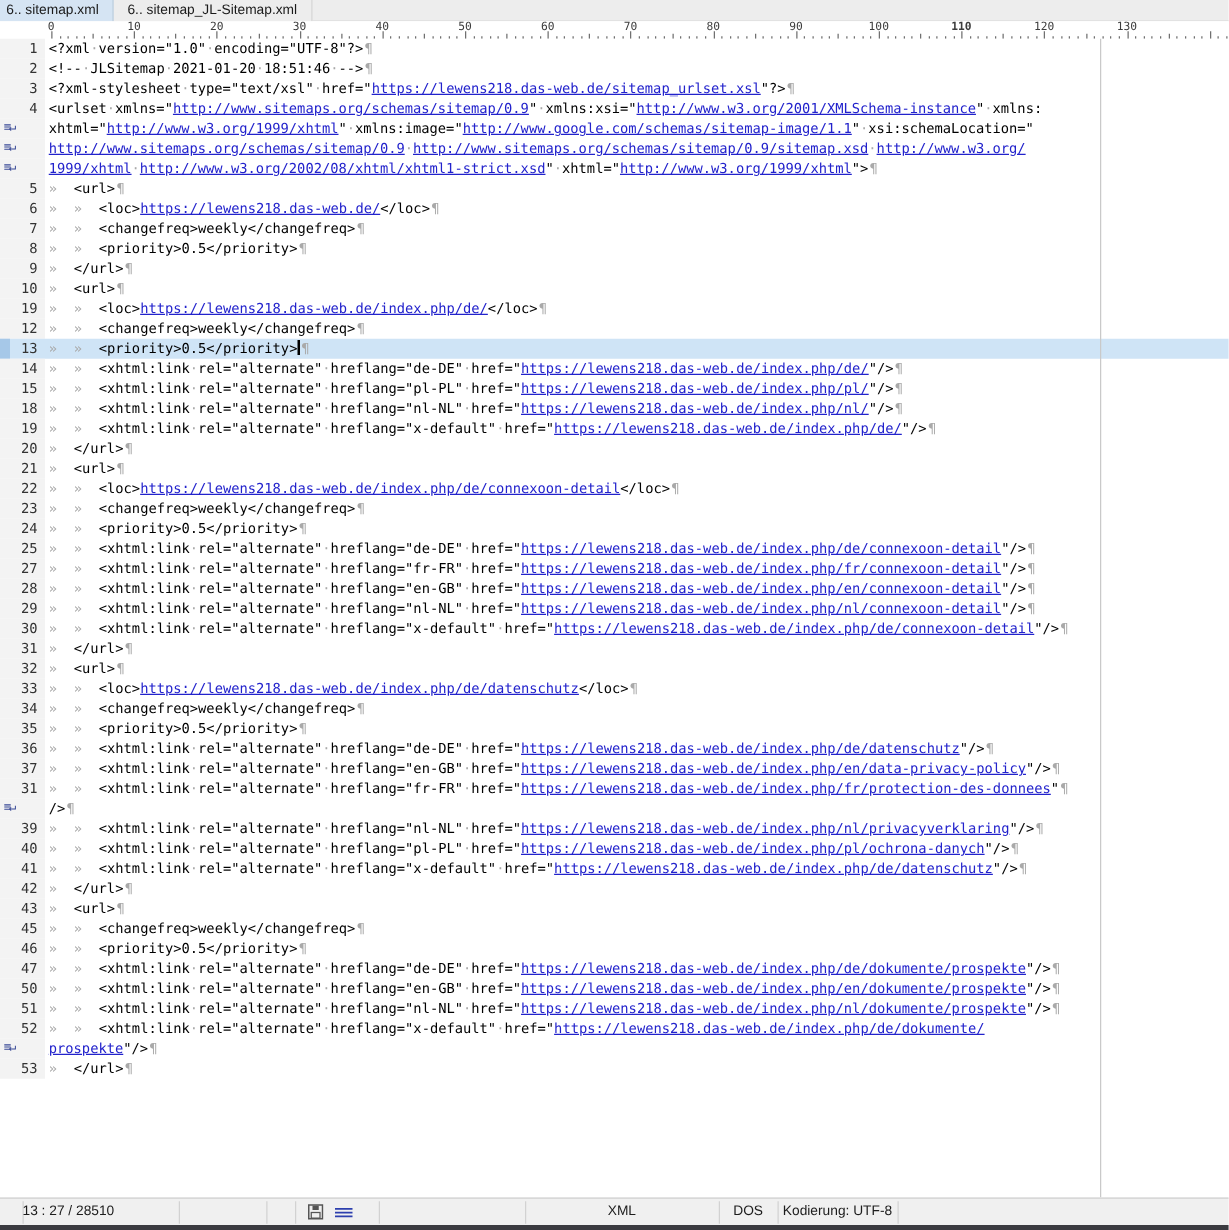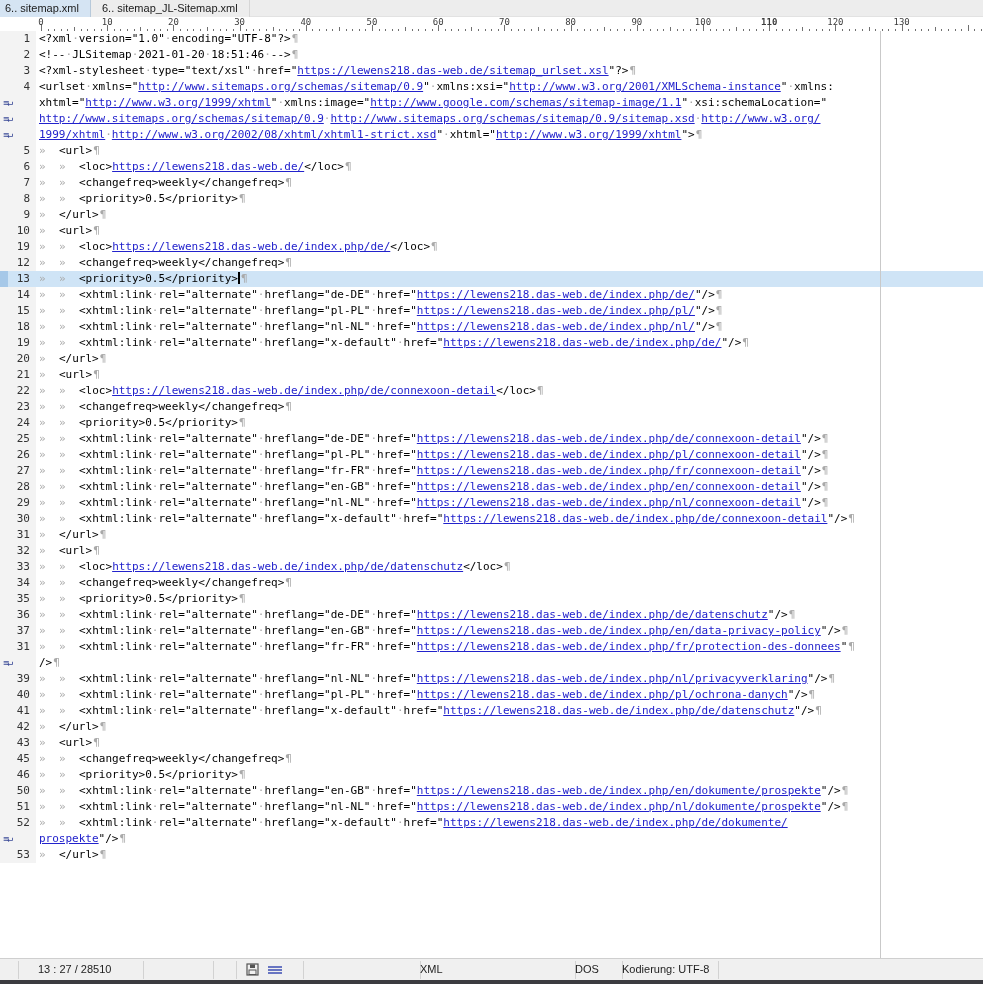"26" div.row { html: <div> <div>26</div> <div><span>»</span><span>»</span>&lt;xhtml:link<span>·</span>rel="alternate"<span>·</span>hreflang="pl-PL"<span>·</span>href="<span>https://lewens218.das-web.de/index.php/pl/connexoon-detail</span>"/&gt;<span>¶</span></div> </div> -> none }
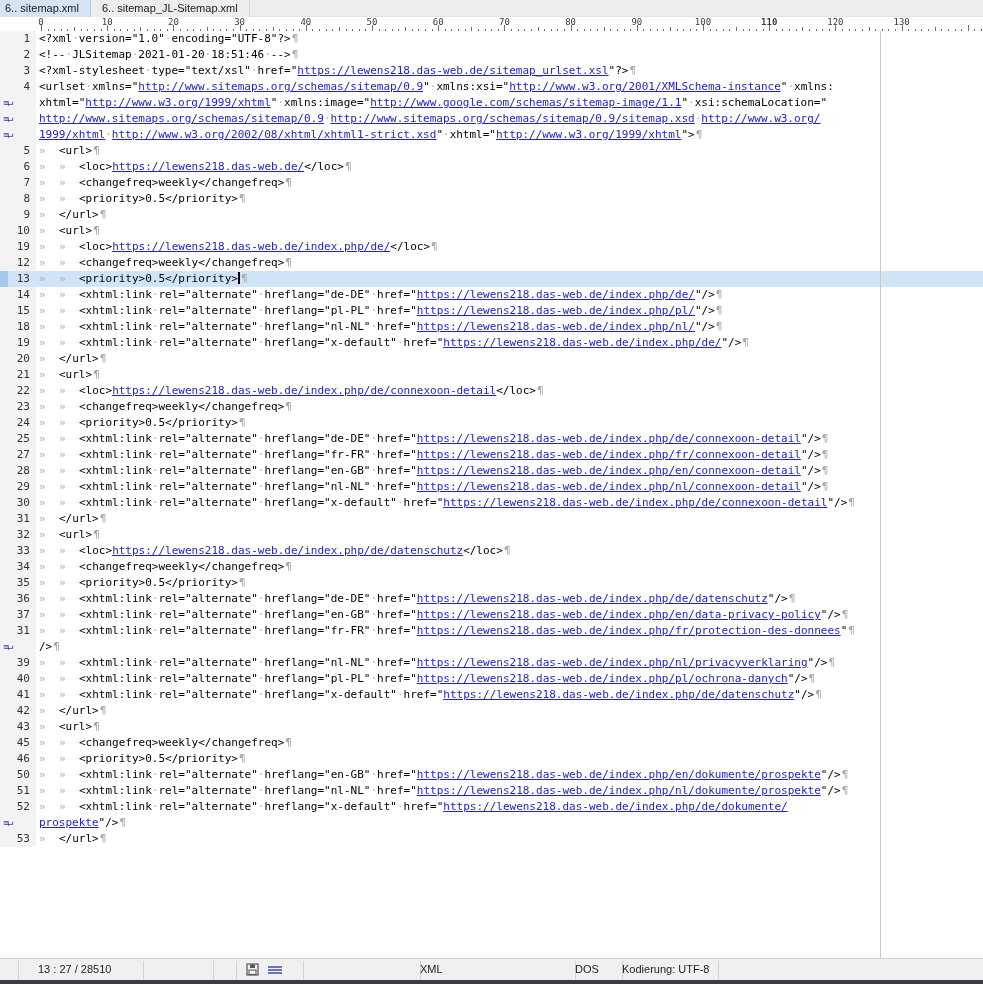"47" div.row { html: none -> <div> <div>47</div> <div><span>»</span><span>»</span>&lt;xhtml:link<span>·</span>rel="alternate"<span>·</span>hreflang="de-DE"<span>·</span>href="<span>https://lewens218.das-web.de/index.php/de/dokumente/prospekte</span>"/&gt;<span>¶</span></div> </div> }
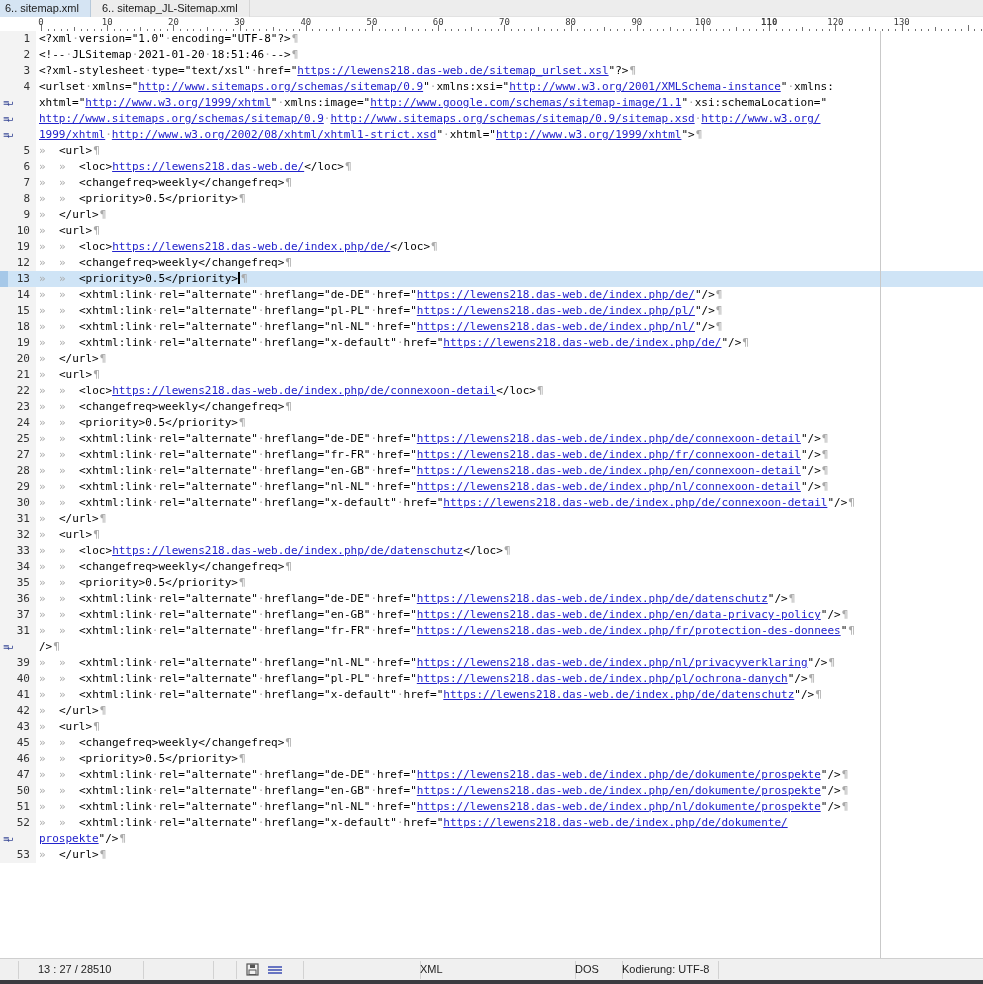"13 : 27 / 28510" div.scell { padding-left: 20px -> none }
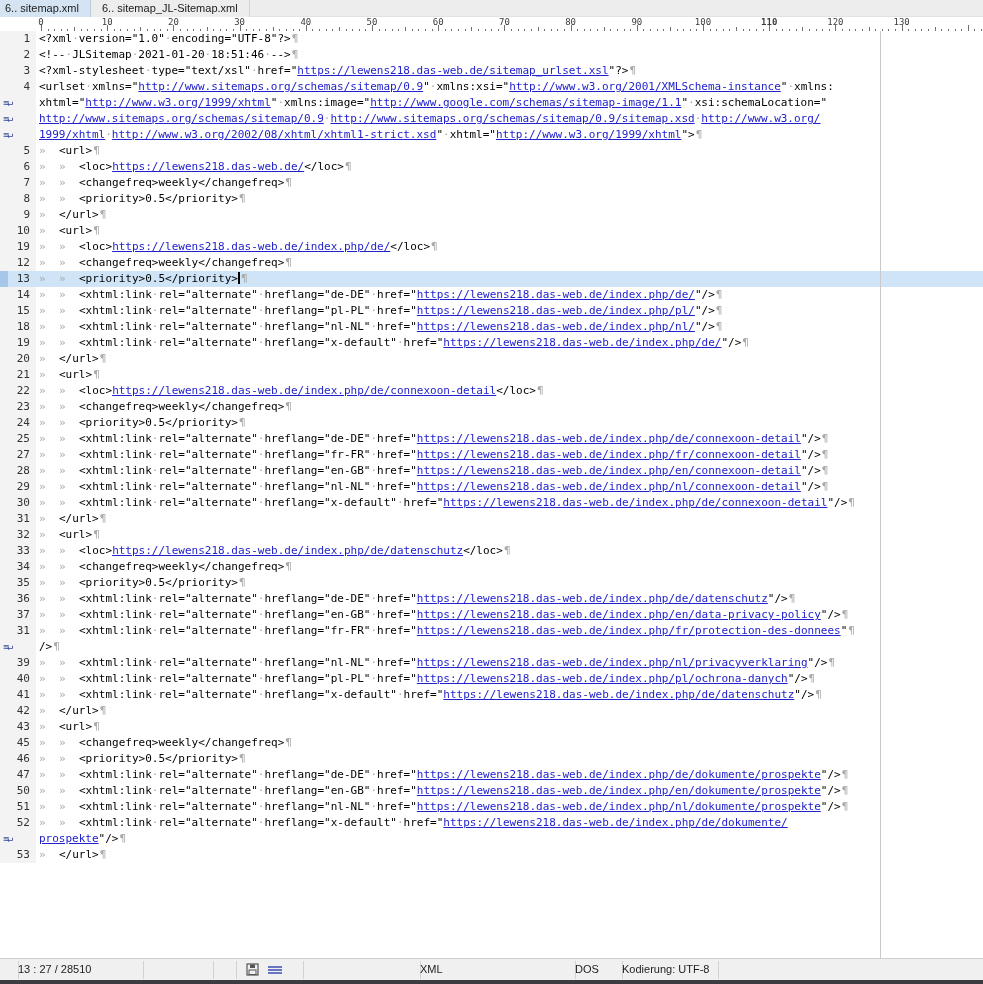"XML" .scell { text-align: none -> center }
